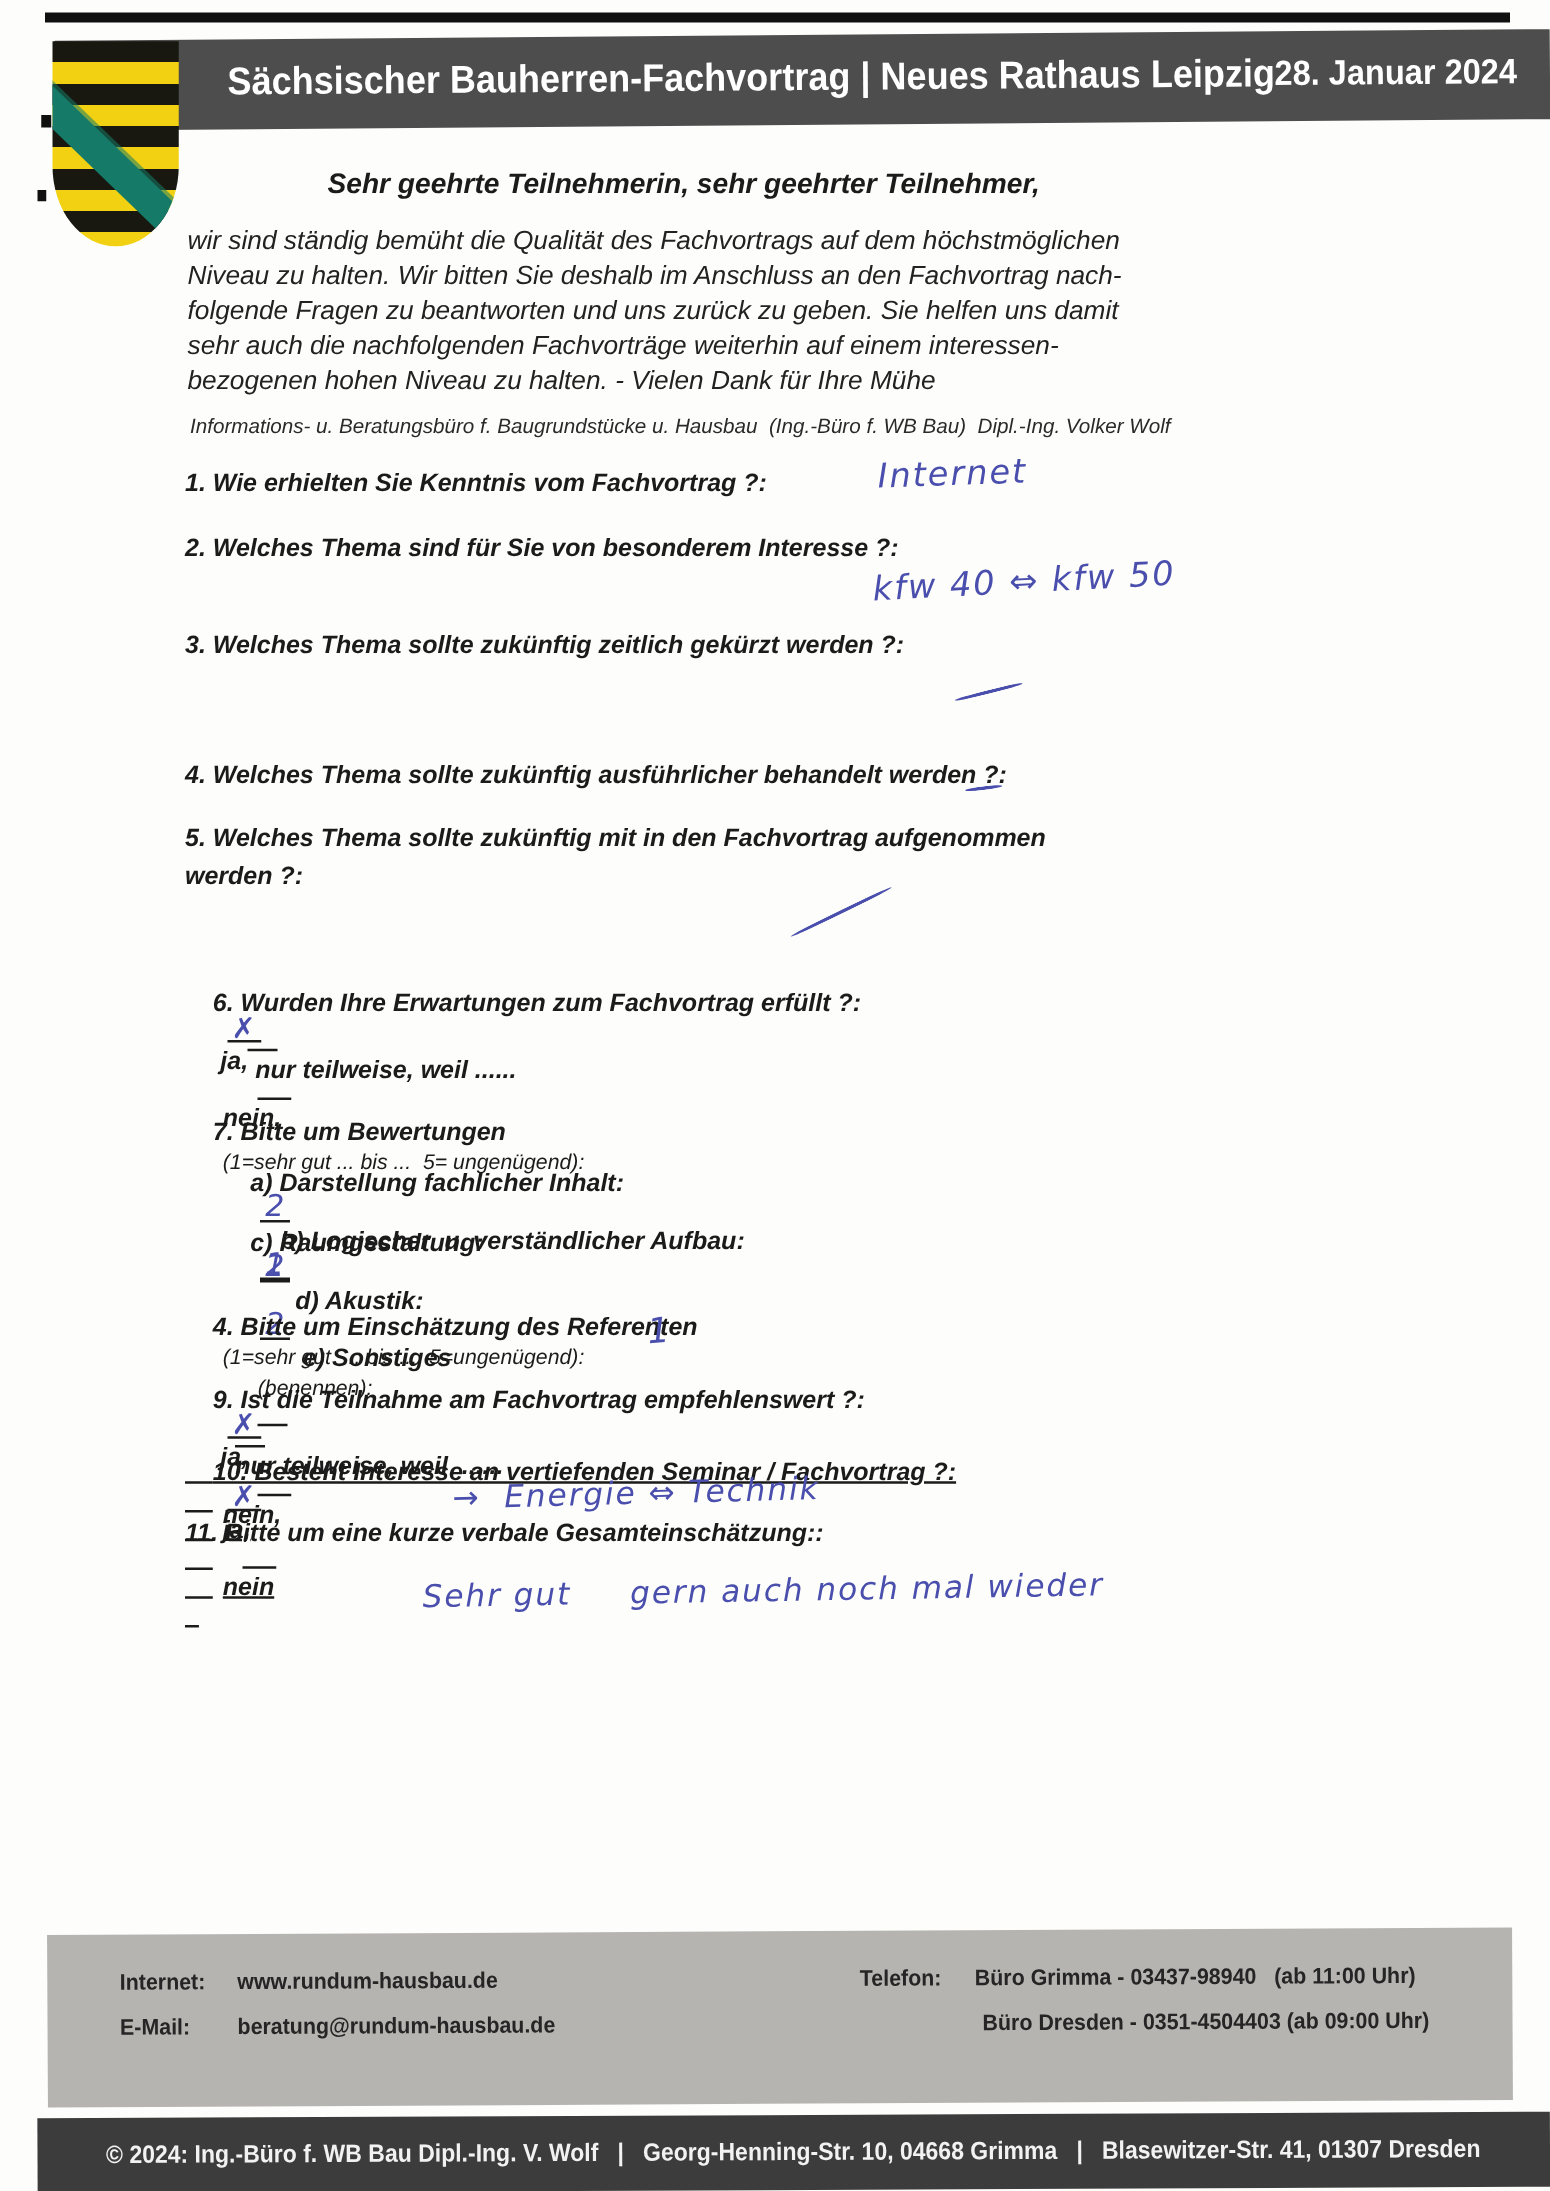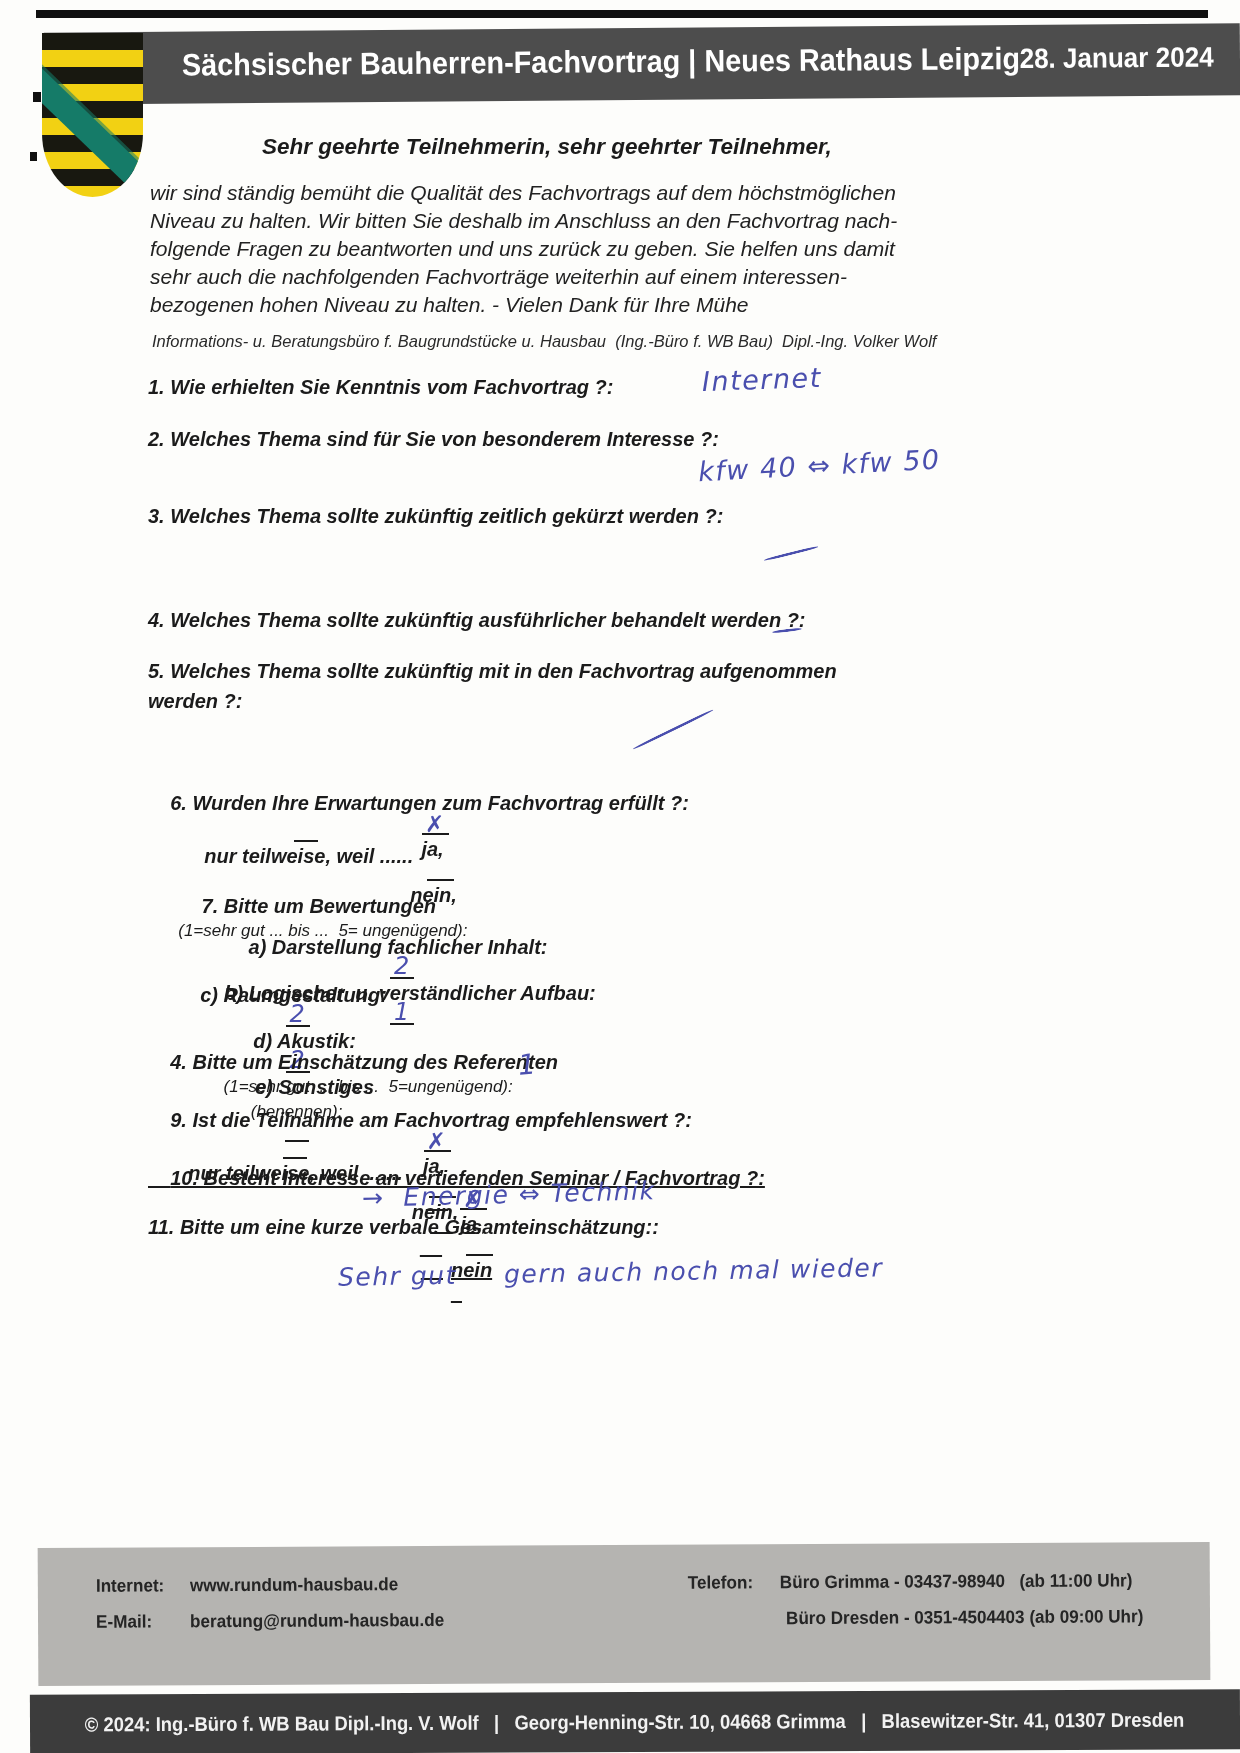"1. Wie erhielten Sie Kenntnis" .q { text-align: center -> none }
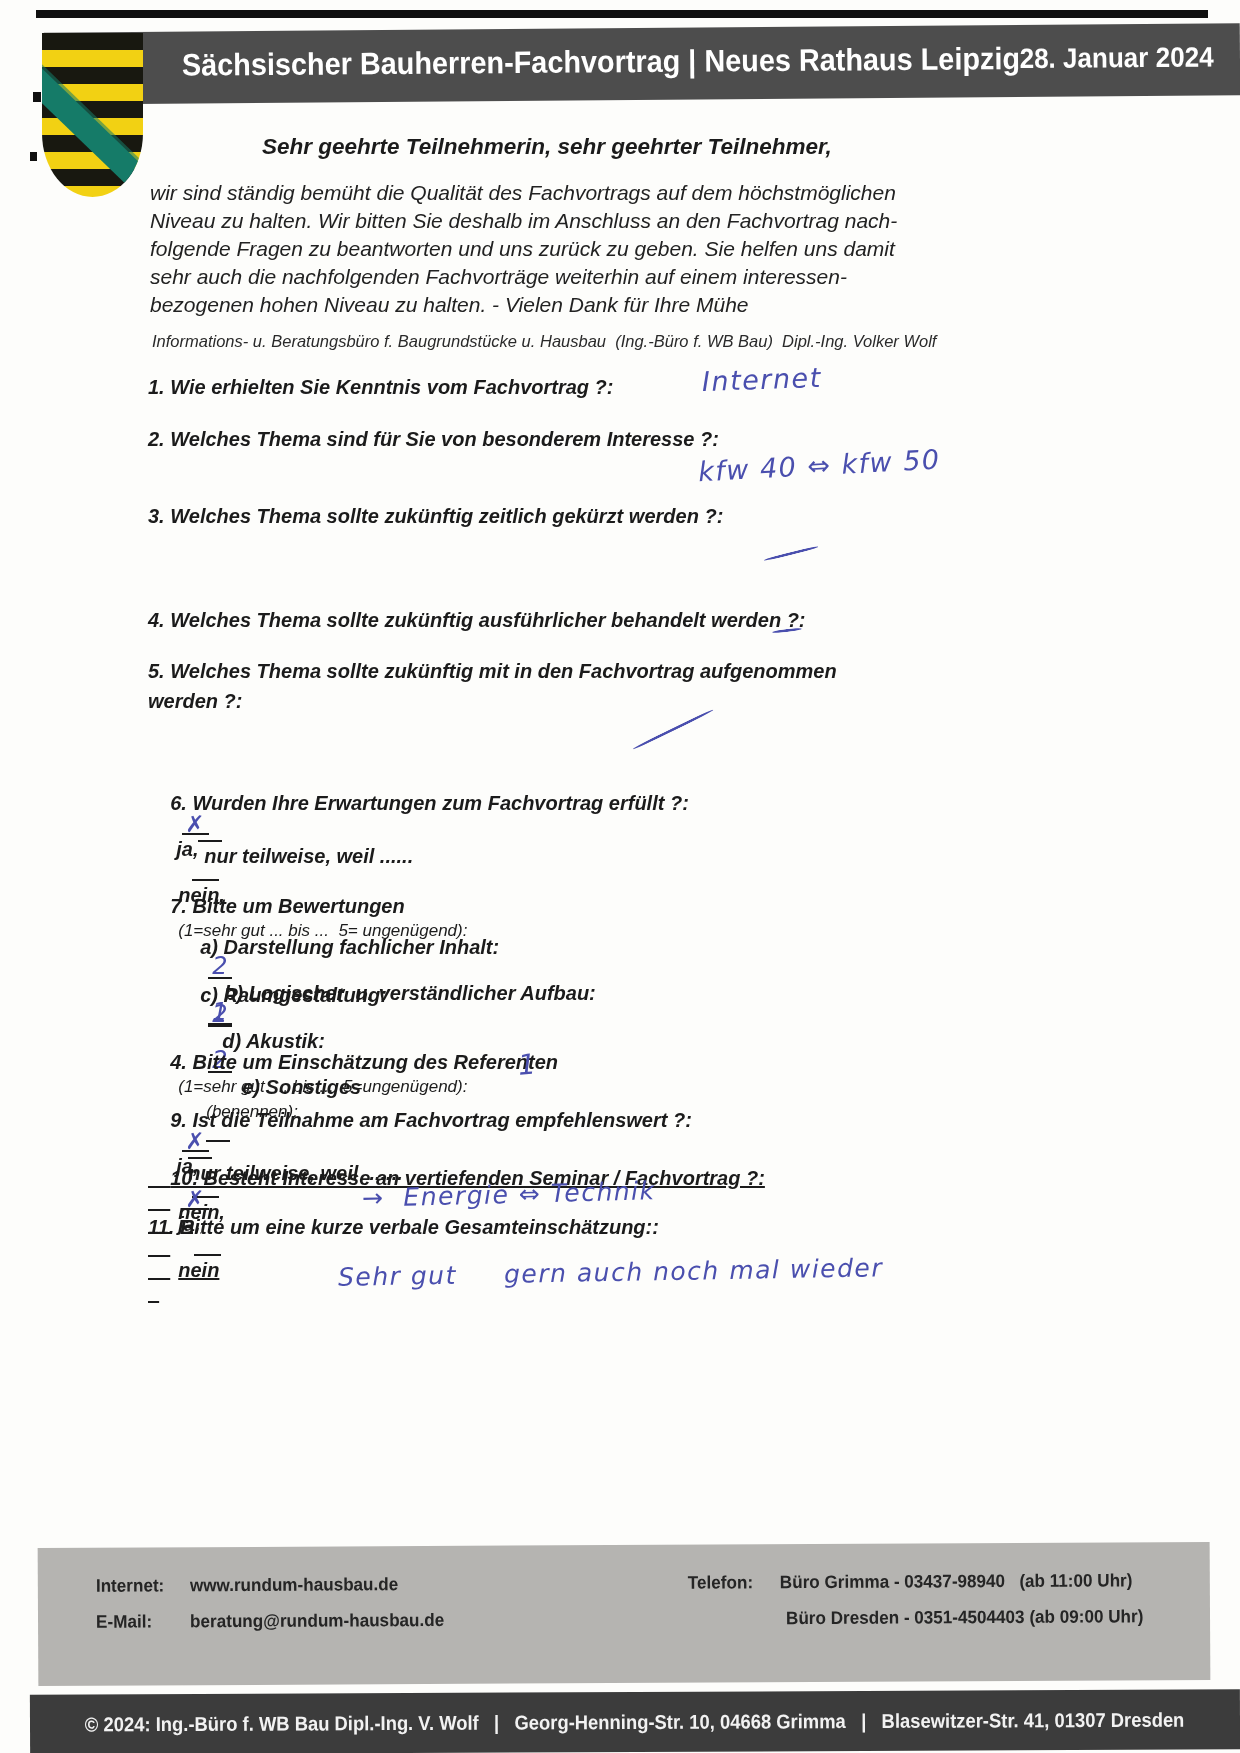"d) Akustik:" .ml30 { margin-left: 22px -> 36px }
